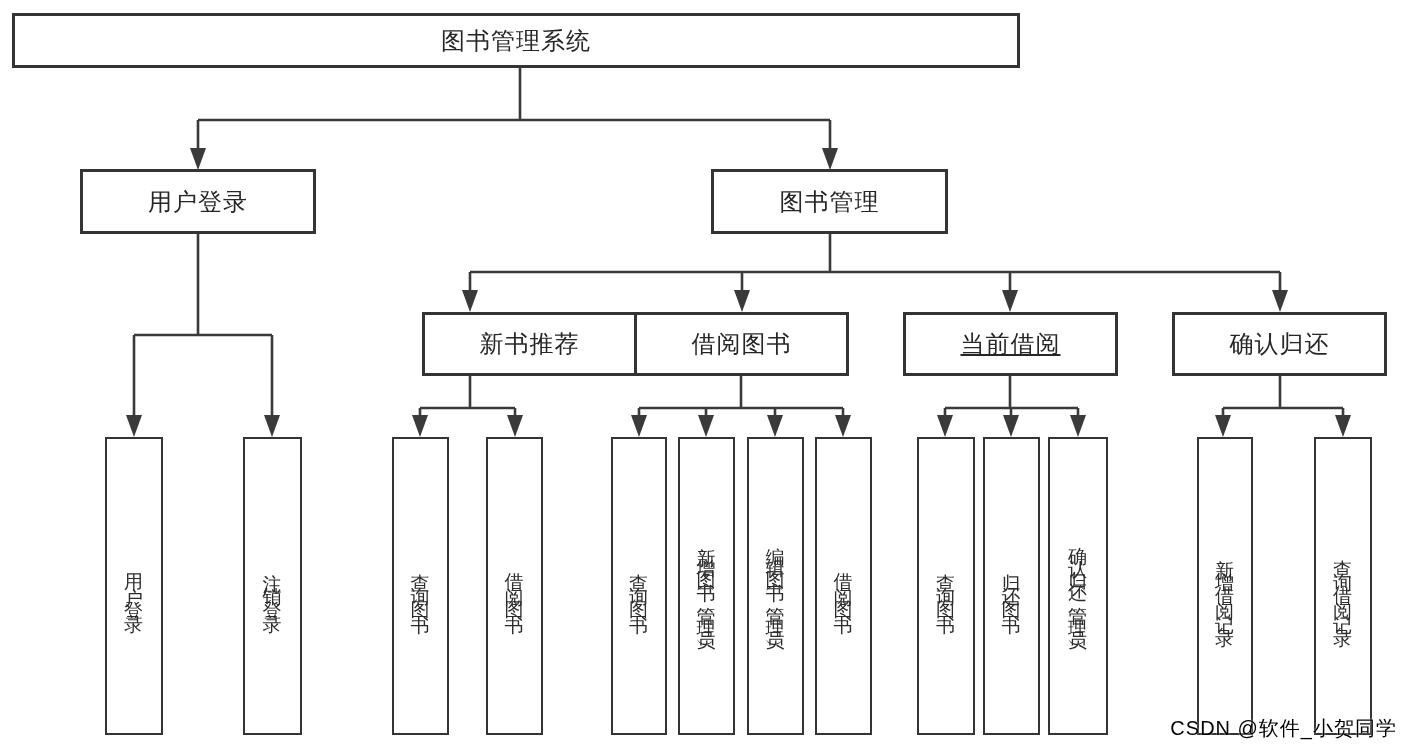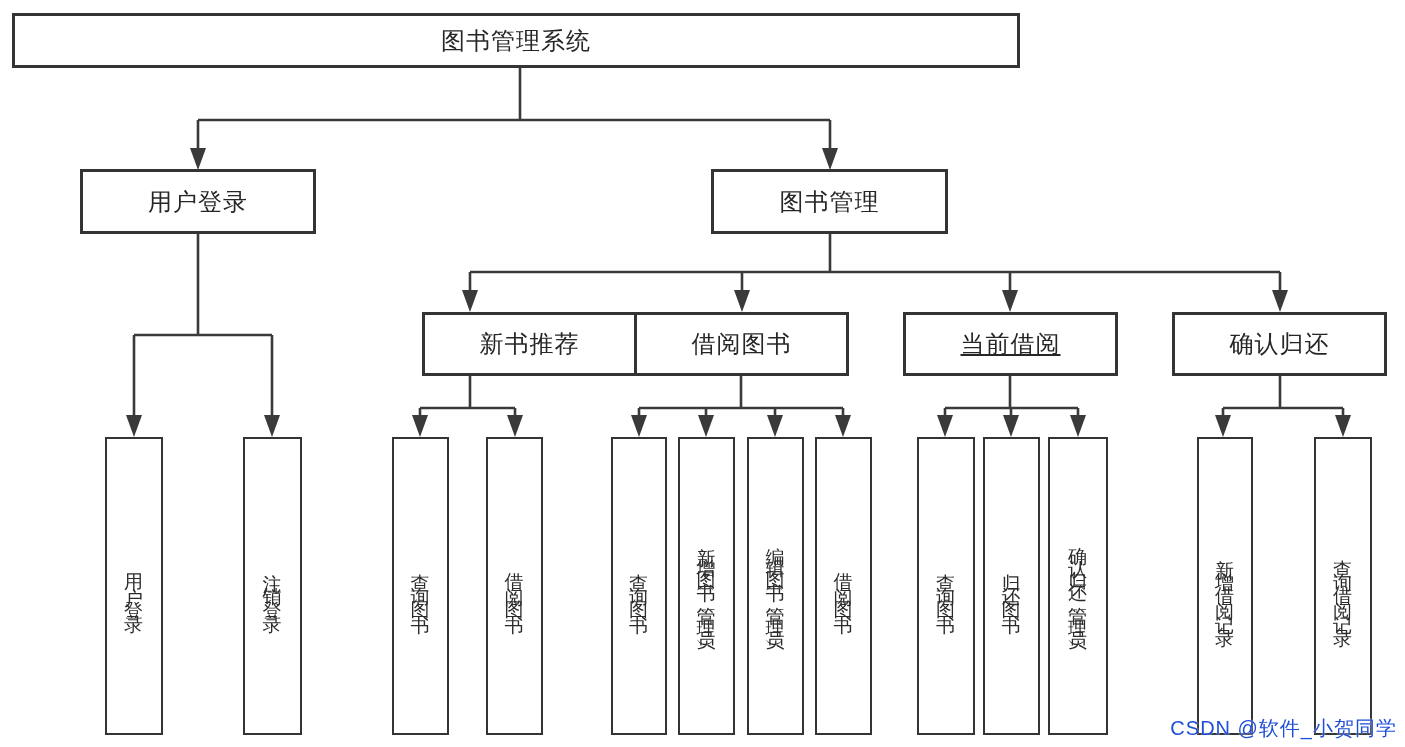"CSDN @软件_小贺同学" .watermark { color: #1d4ed8 -> #000000 }
